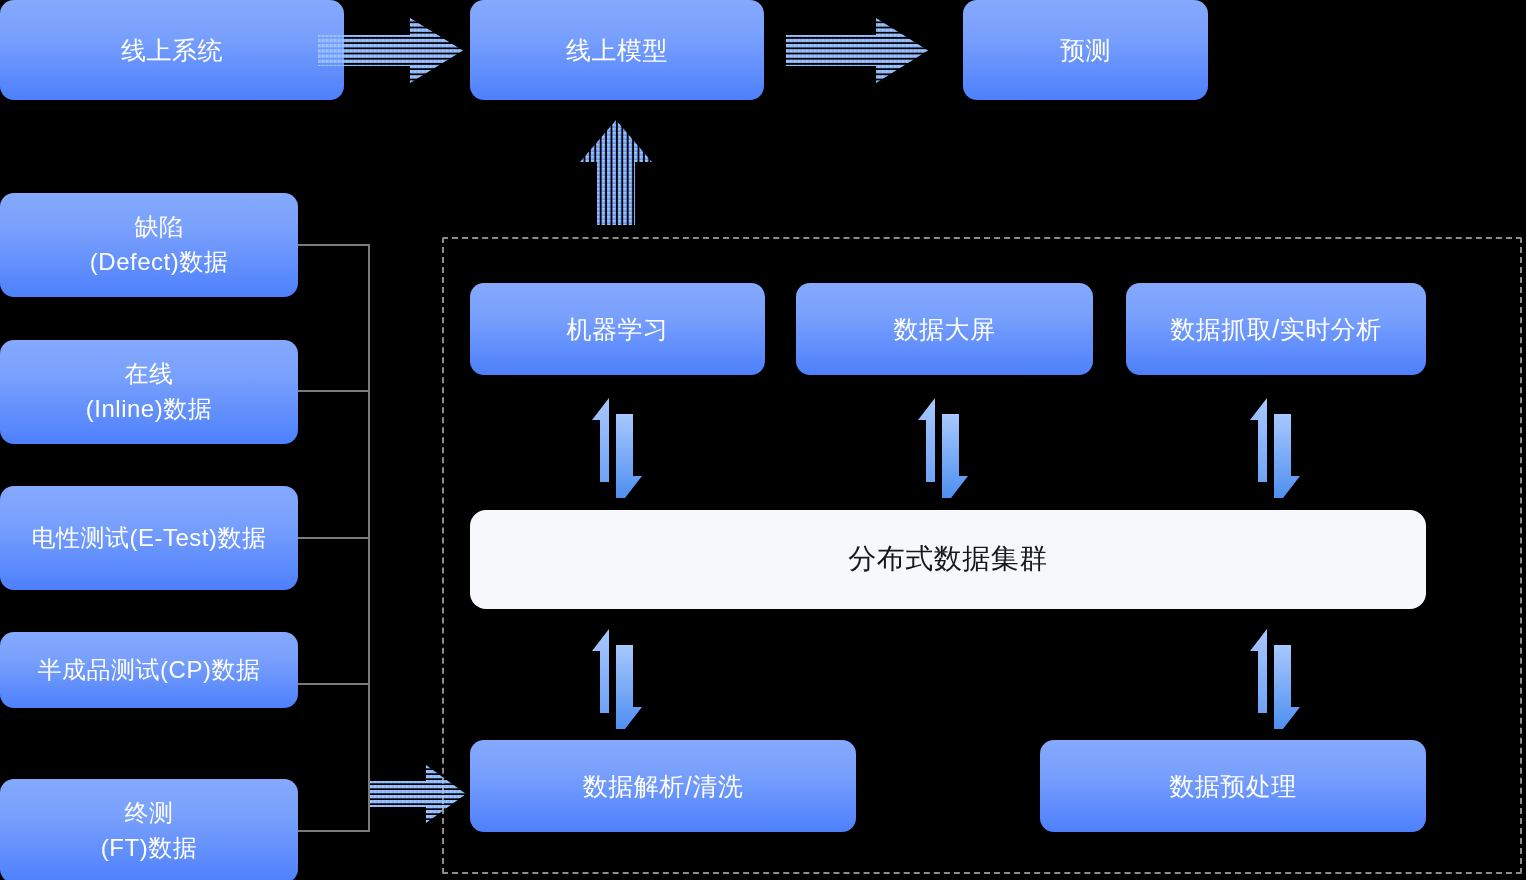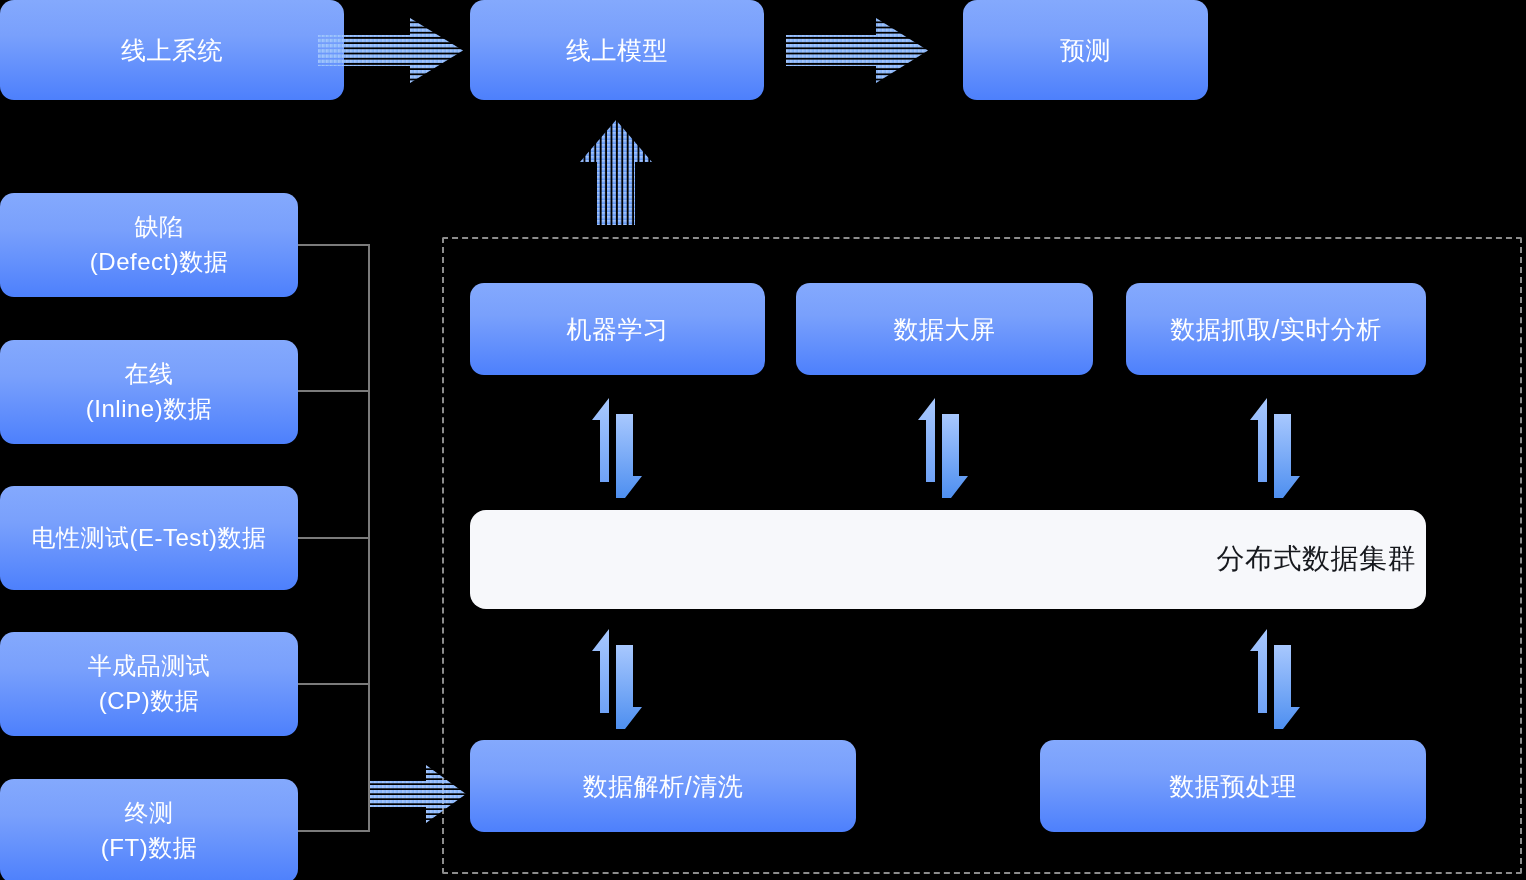"分布式数据集群" .card.white { justify-content: flex-end -> none }
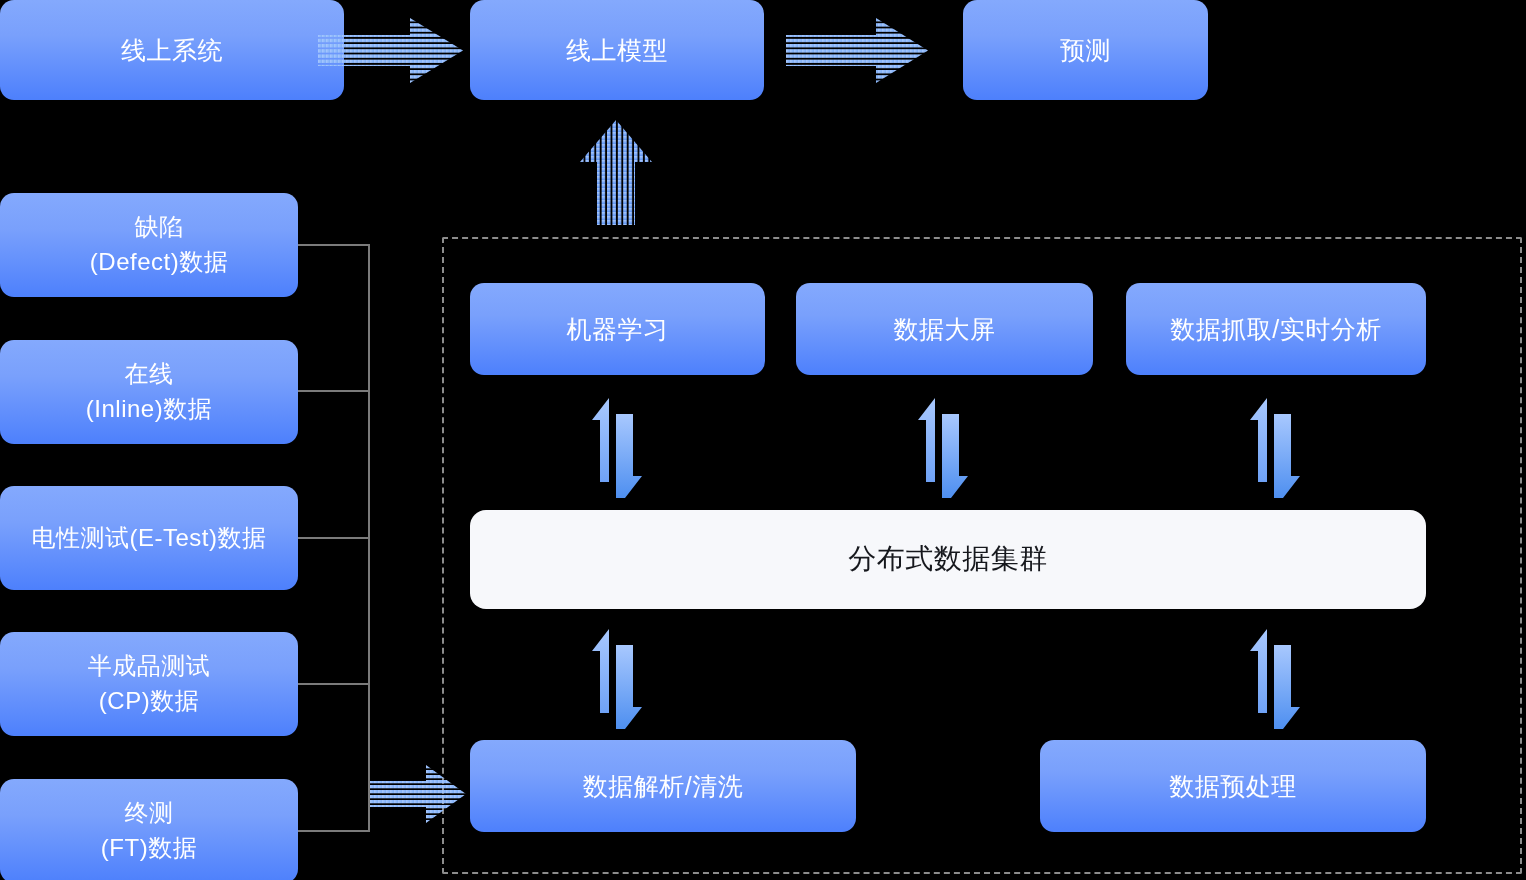"半成品测试" div.card { flex-direction: column -> row; height: 104px -> 76px }
